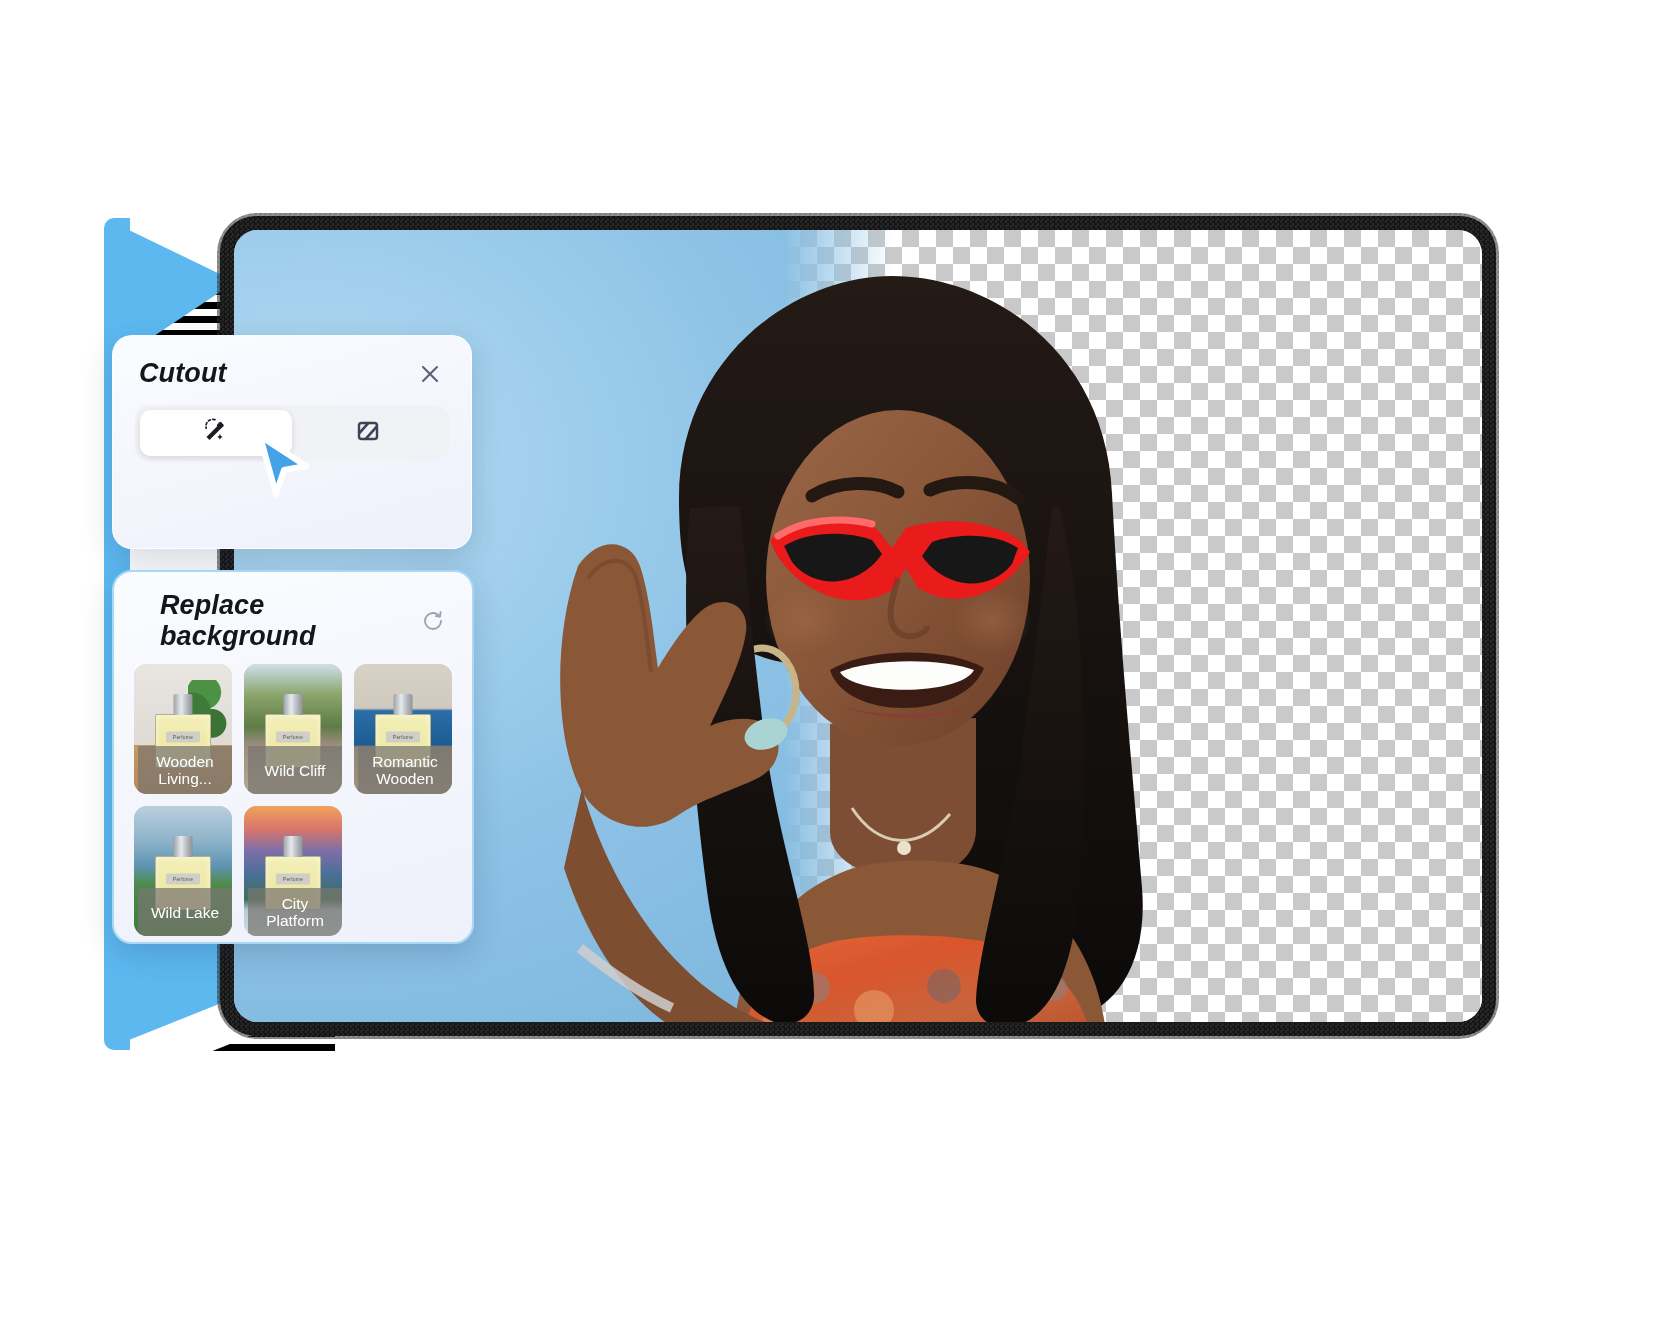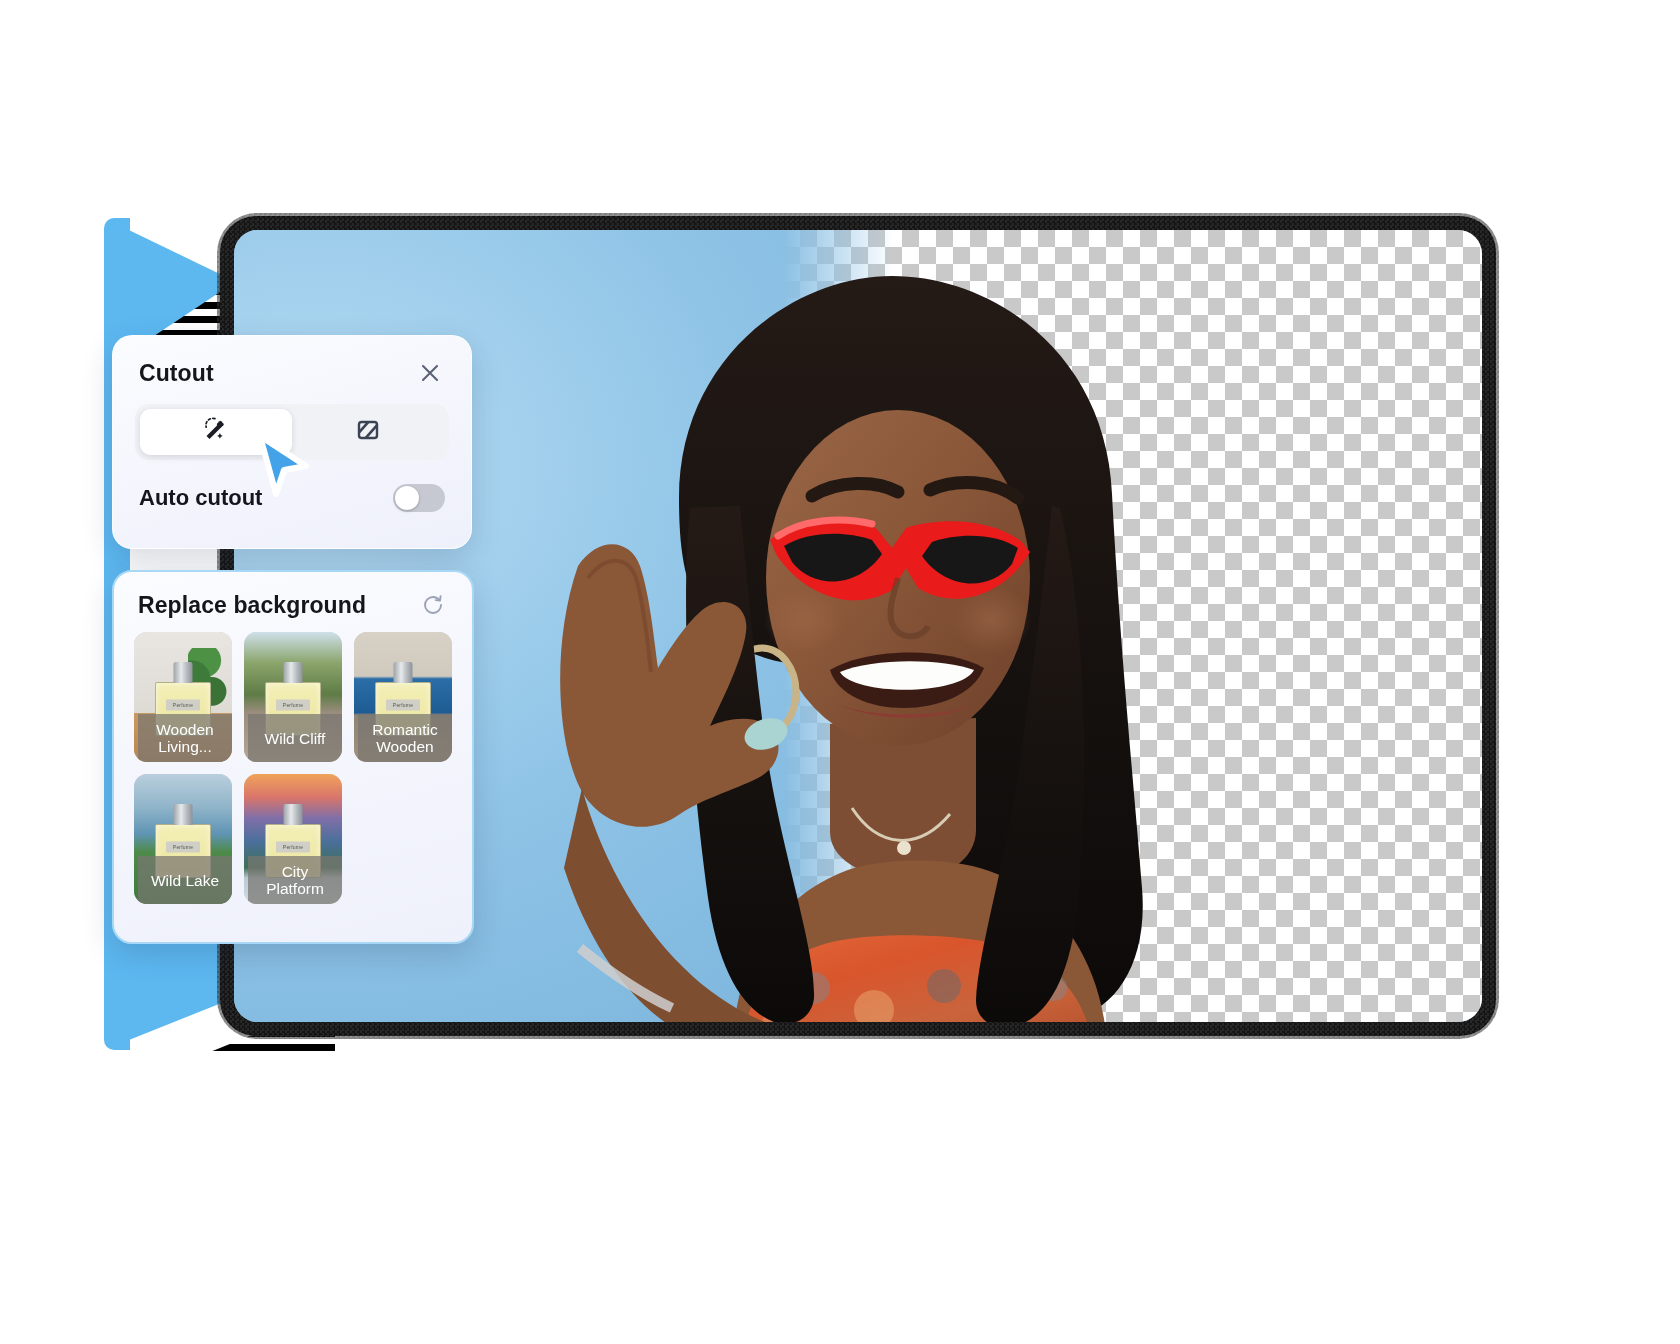"Cutout" .panel-title { font-size: 23px -> 27px; font-style: none -> italic }
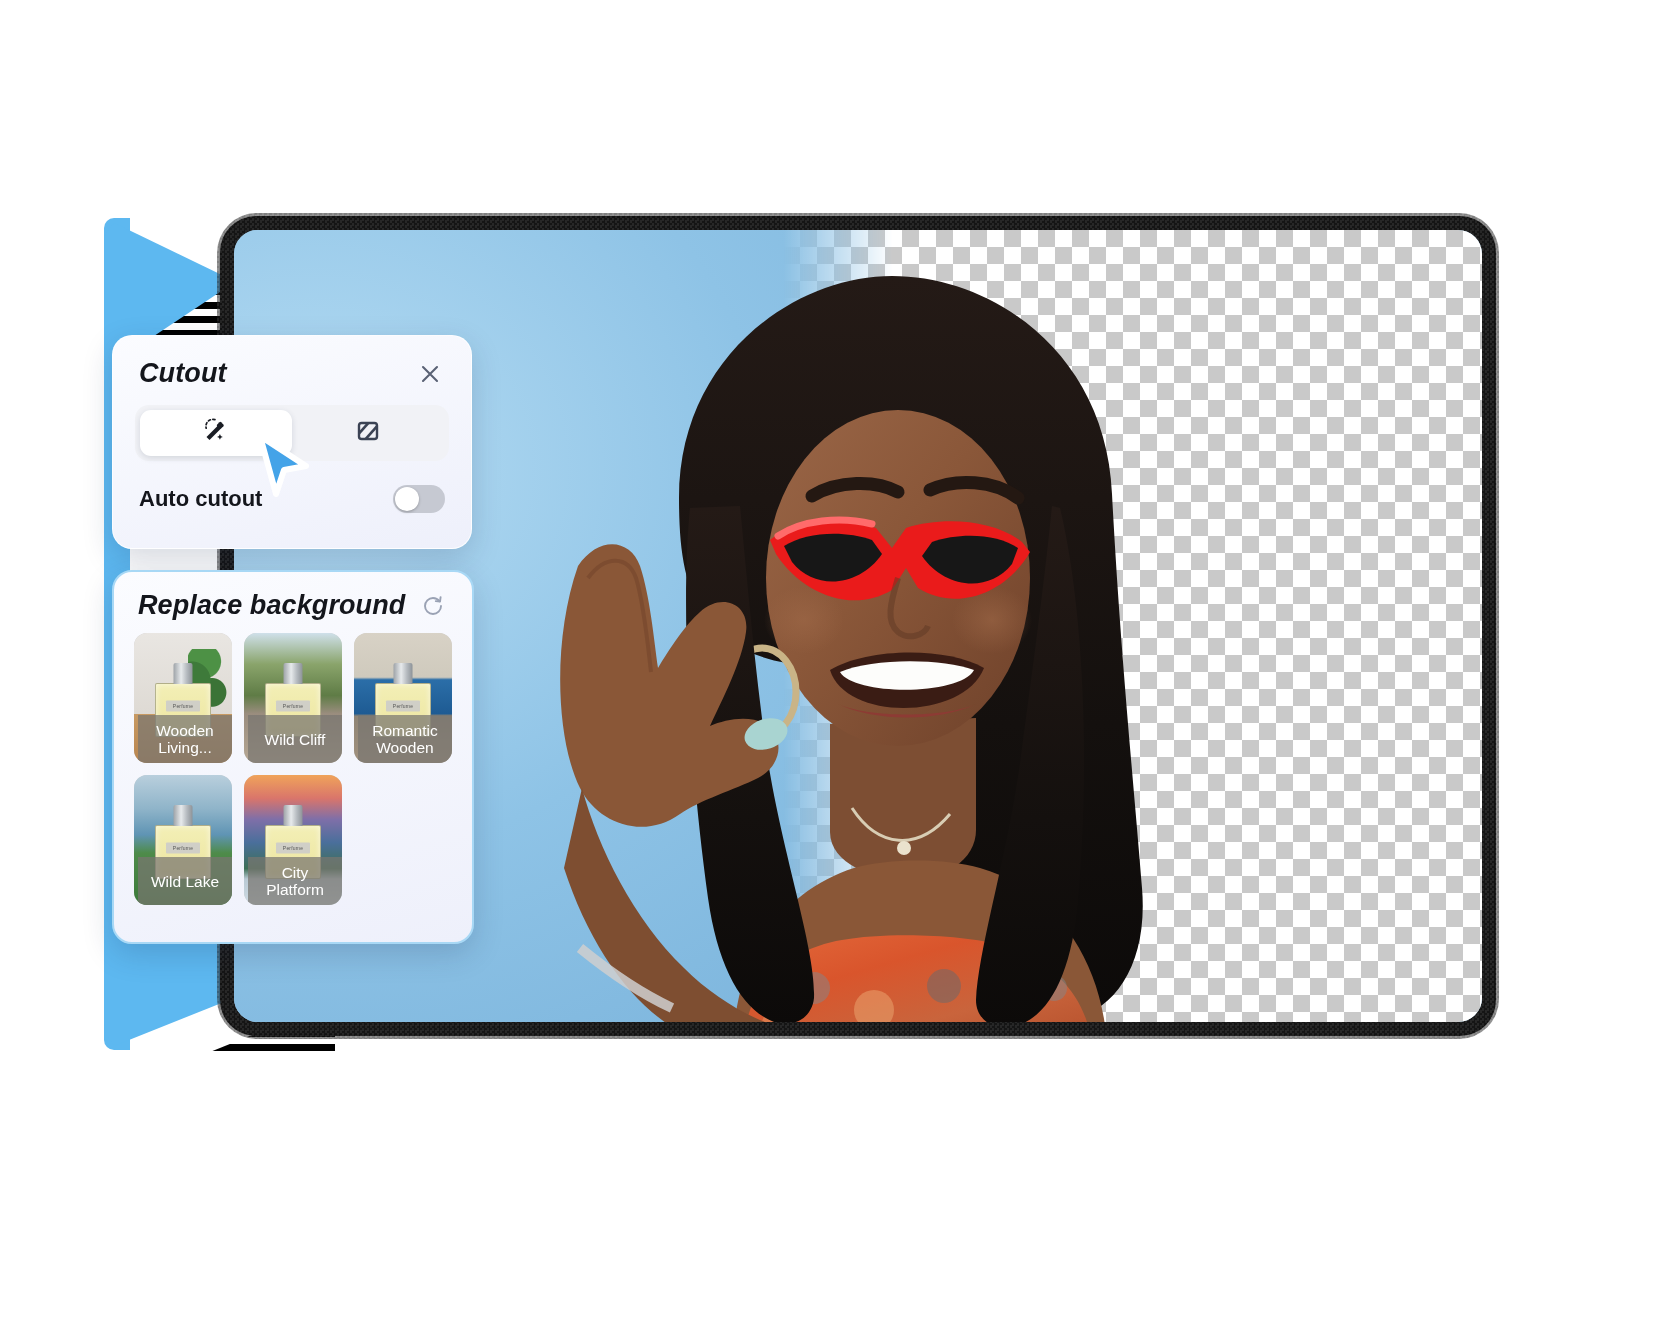"Auto cutout" div.row-toggle { html: <div> <div>Auto cutout</div> <div> <div></div> </div> </div> -> none }
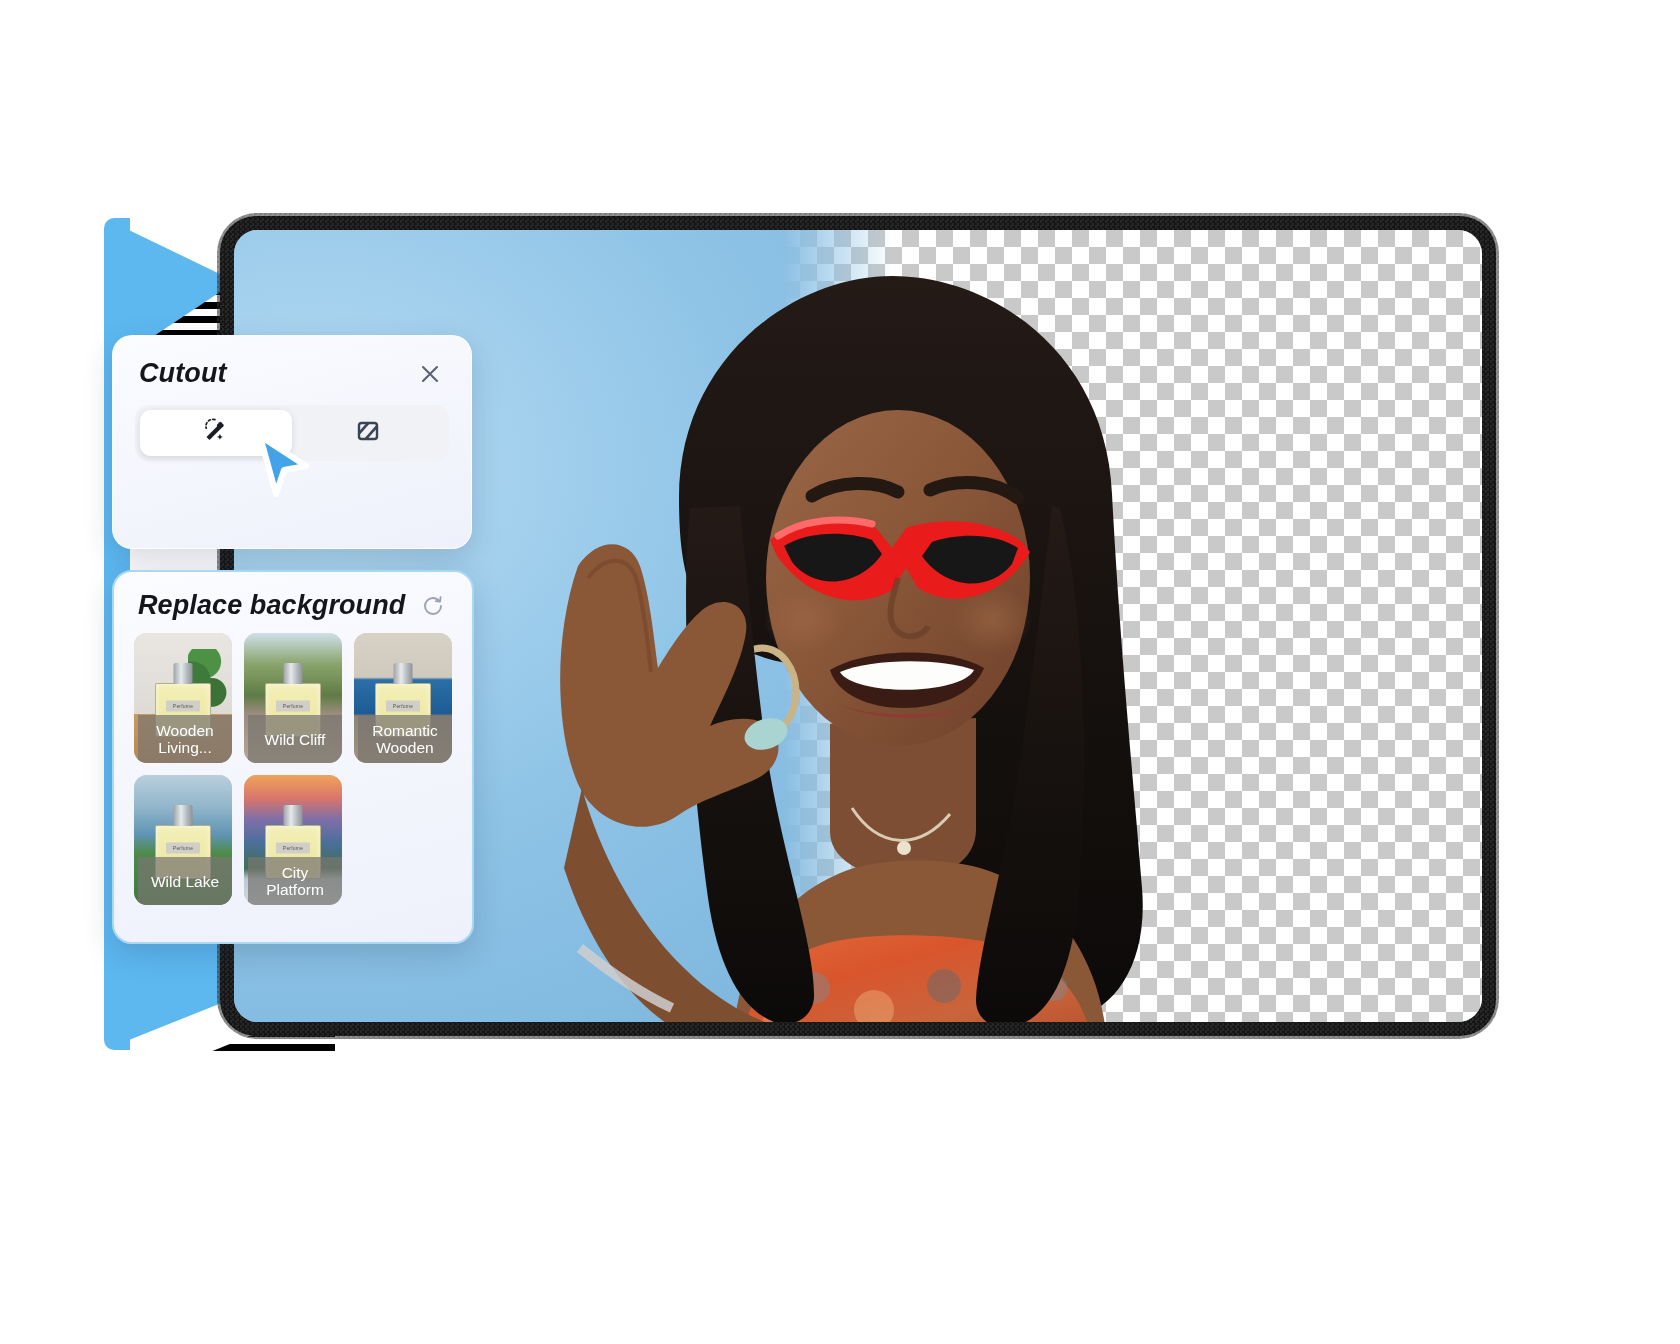"Replace background" .panel-head2 { margin-left: none -> 22px }
